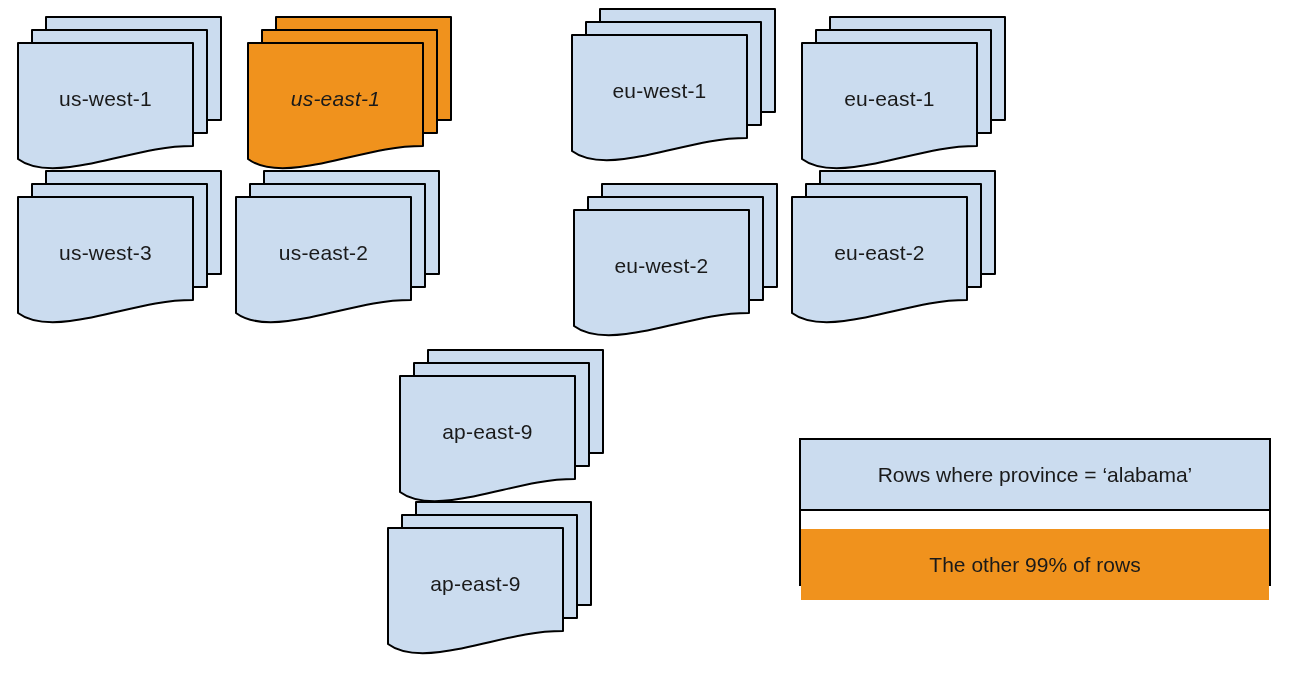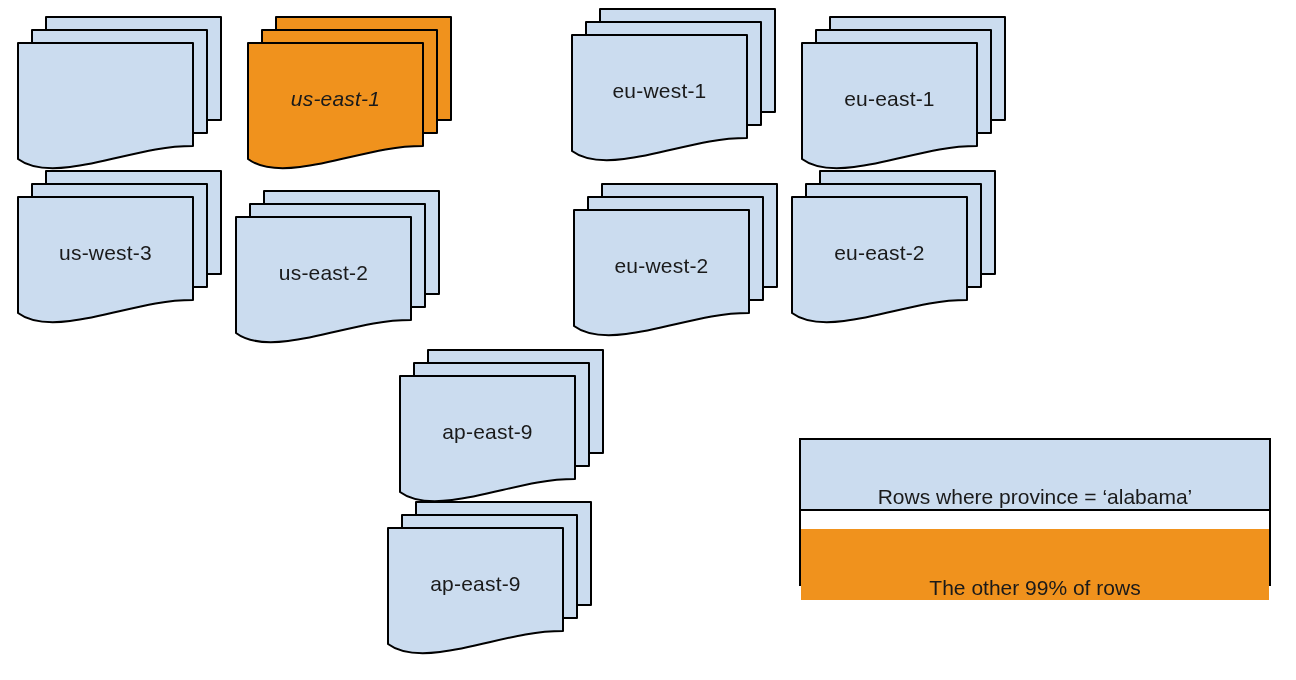"us-west-1" div.stack-label { html: none -> <div>us-west-1</div> }
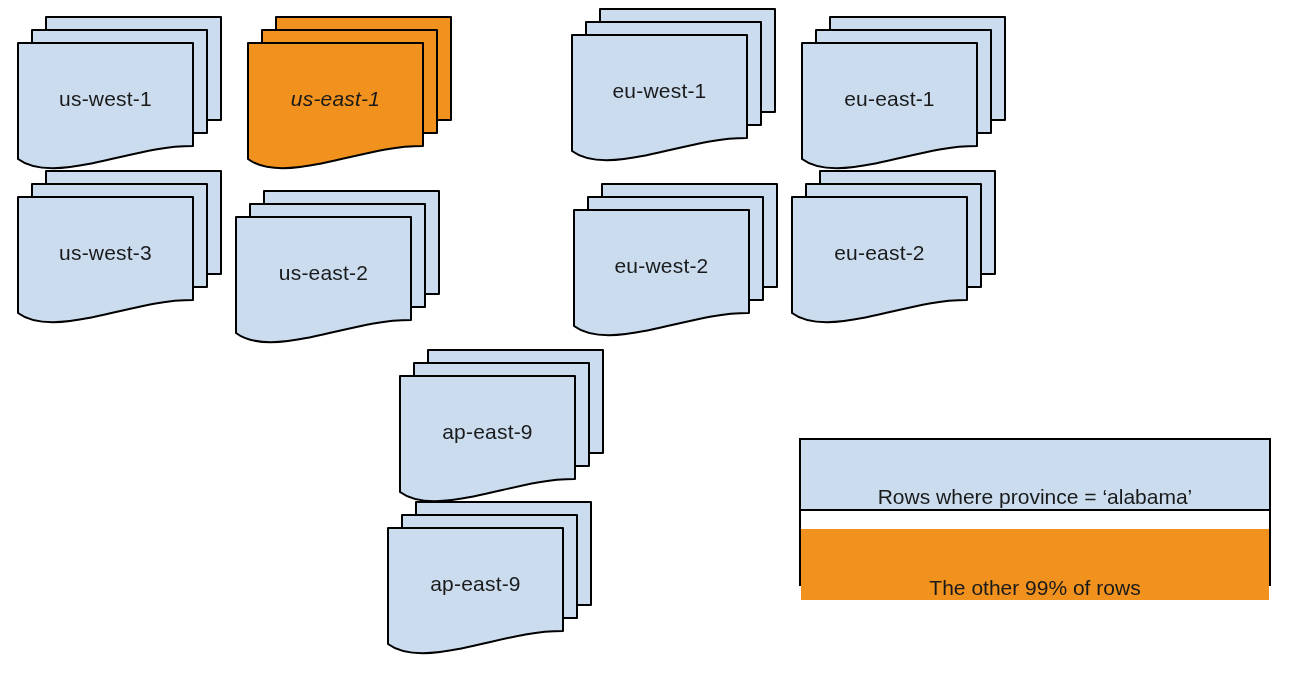"us-east-2" div.stack { margin-top: 20px -> none }
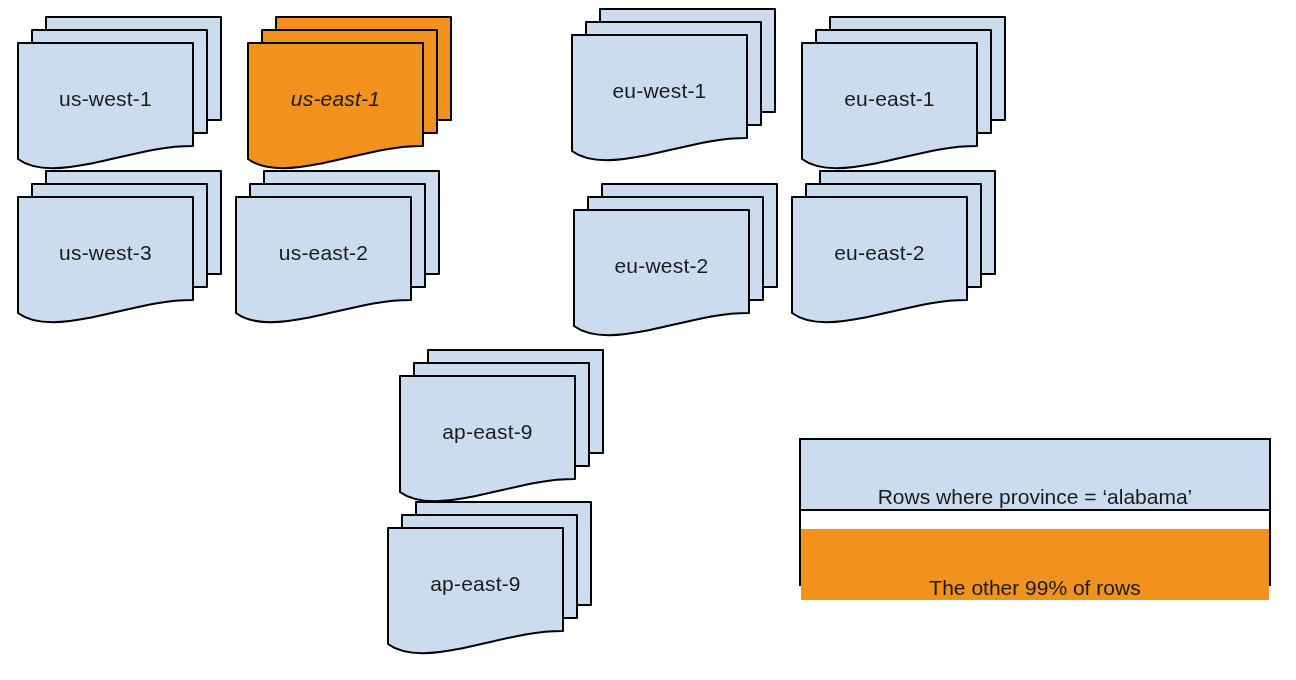"Rows where province = ‘alabama’" .legend-row { align-items: flex-end -> center }
